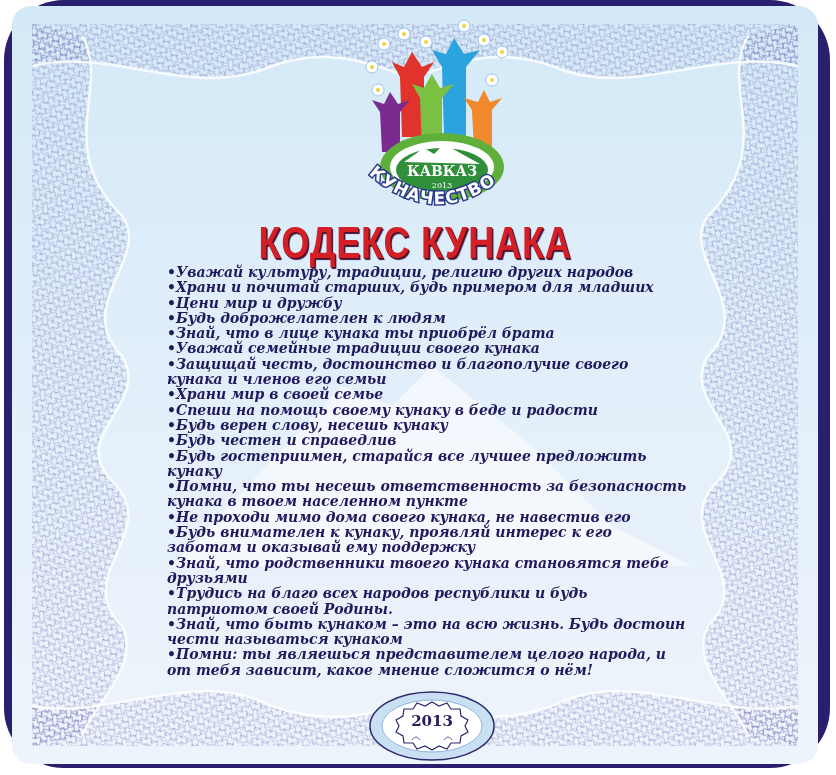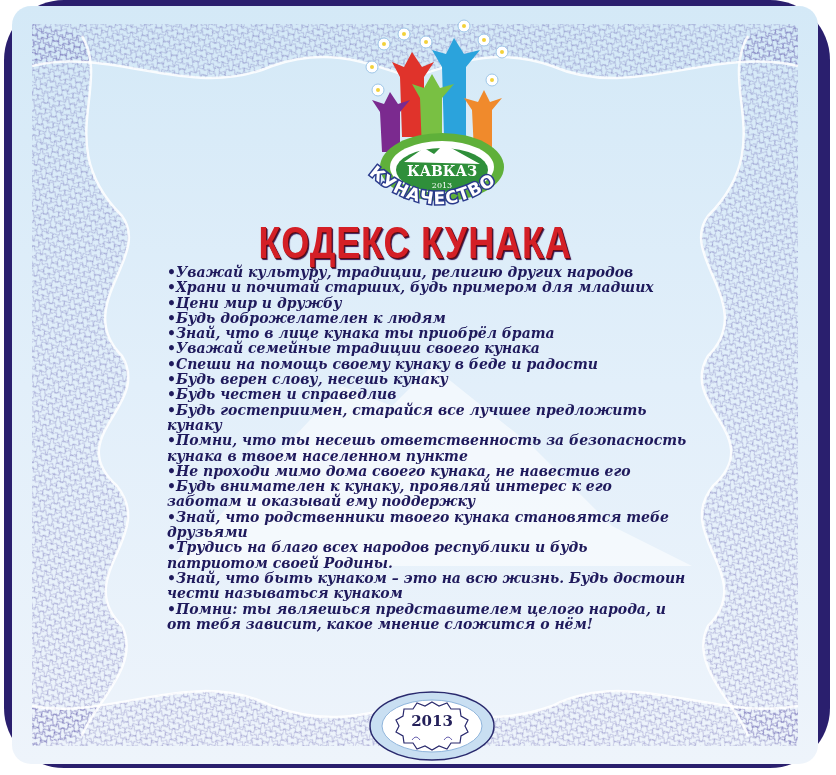"•Защищай честь, достоинство и" li { html: none -> <li><span>•</span><span>Защищай честь, достоинство и благополучие своего кунака и членов его семьи</span></li> }
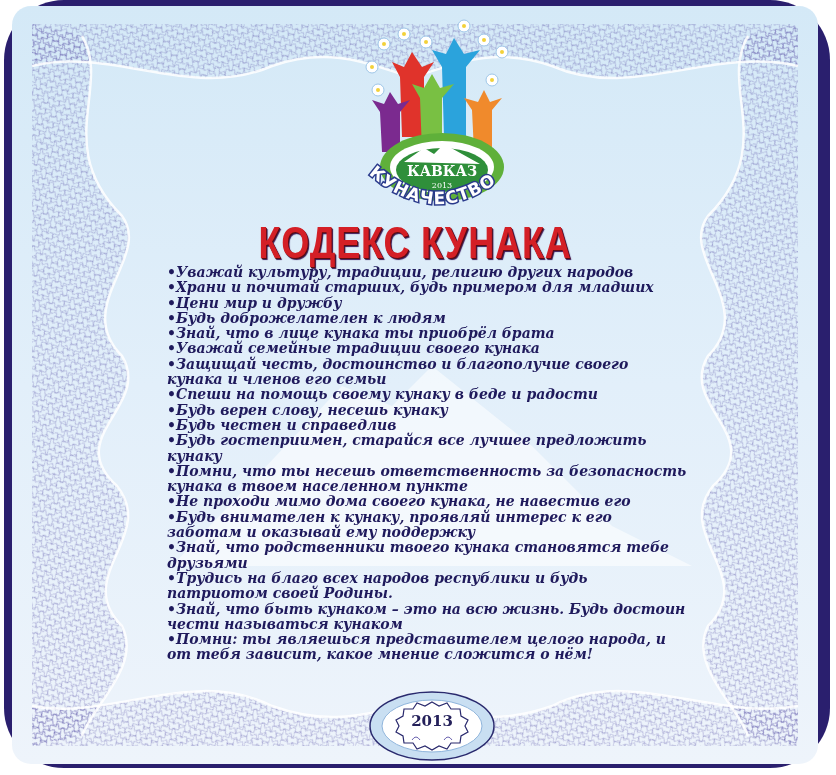"•Храни мир в своей семье" li { html: none -> <li><span>•</span><span>Храни мир в своей семье</span></li> }
